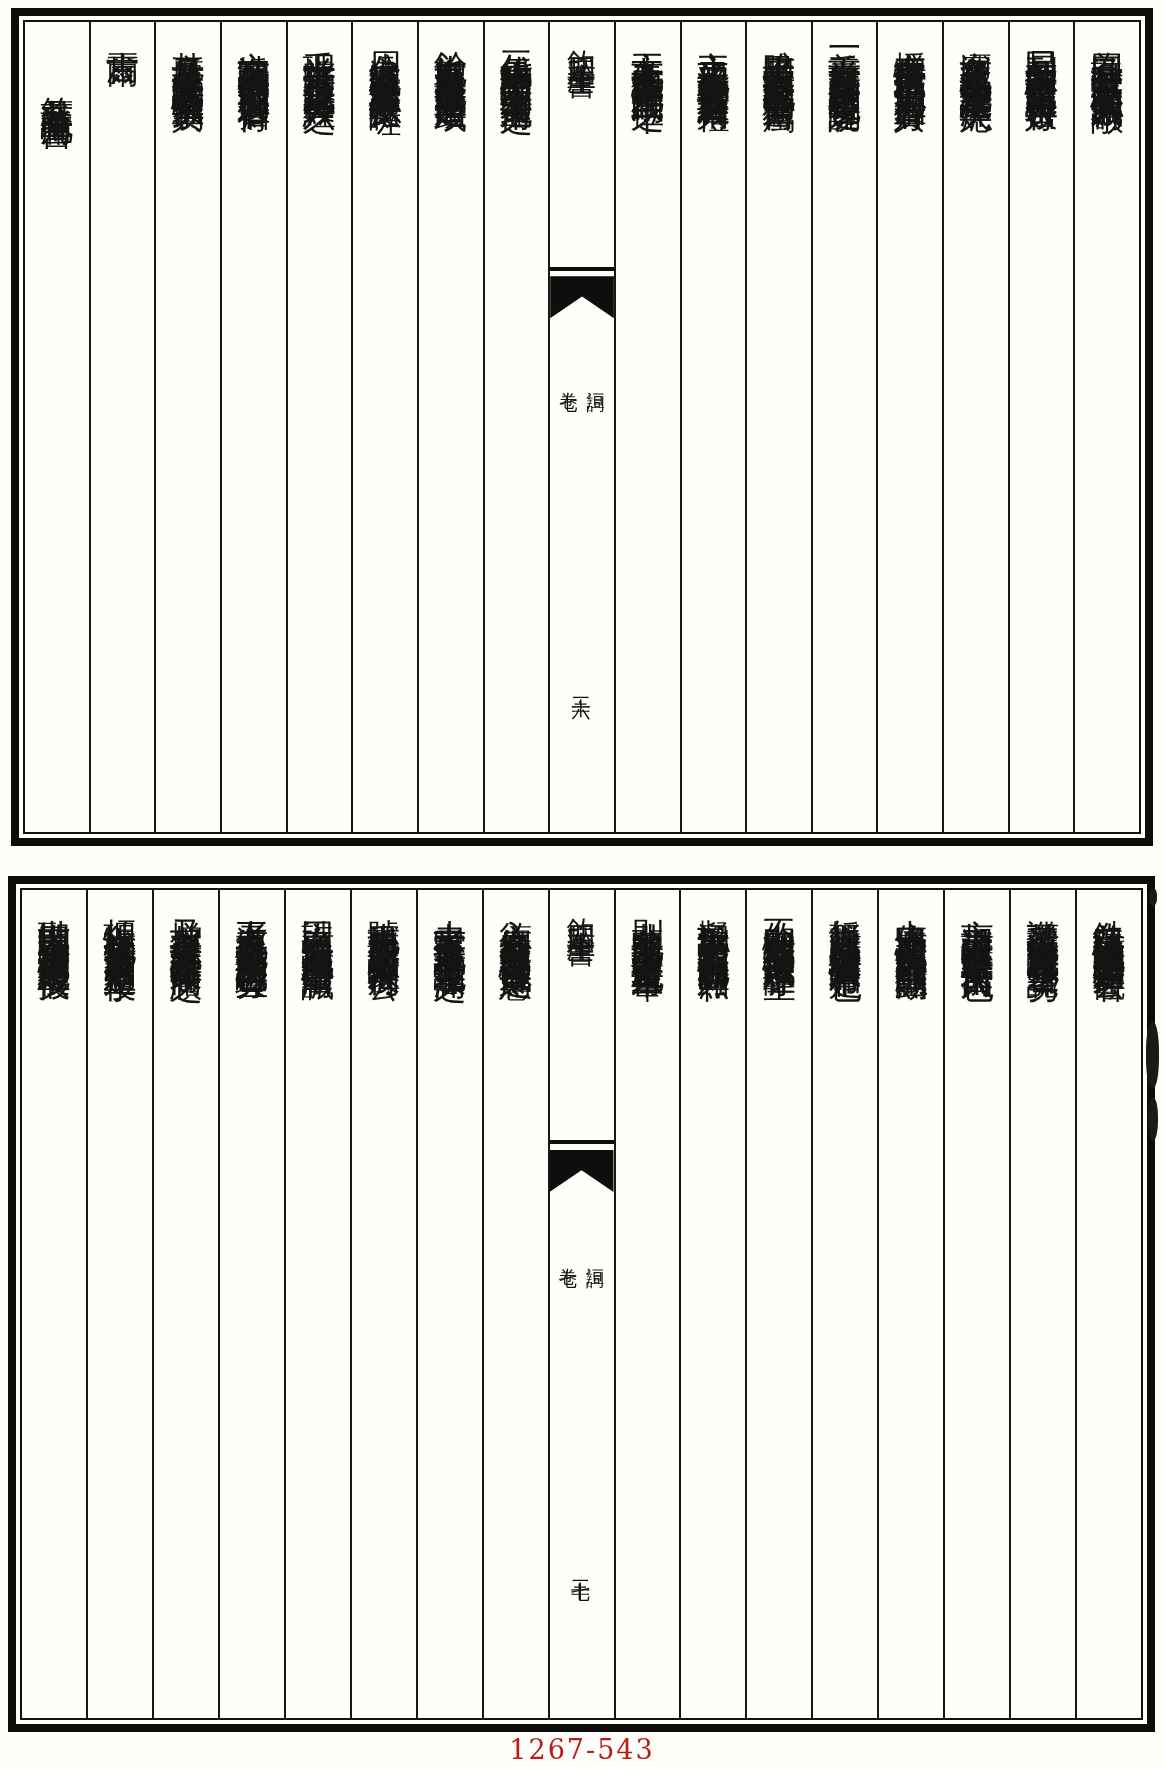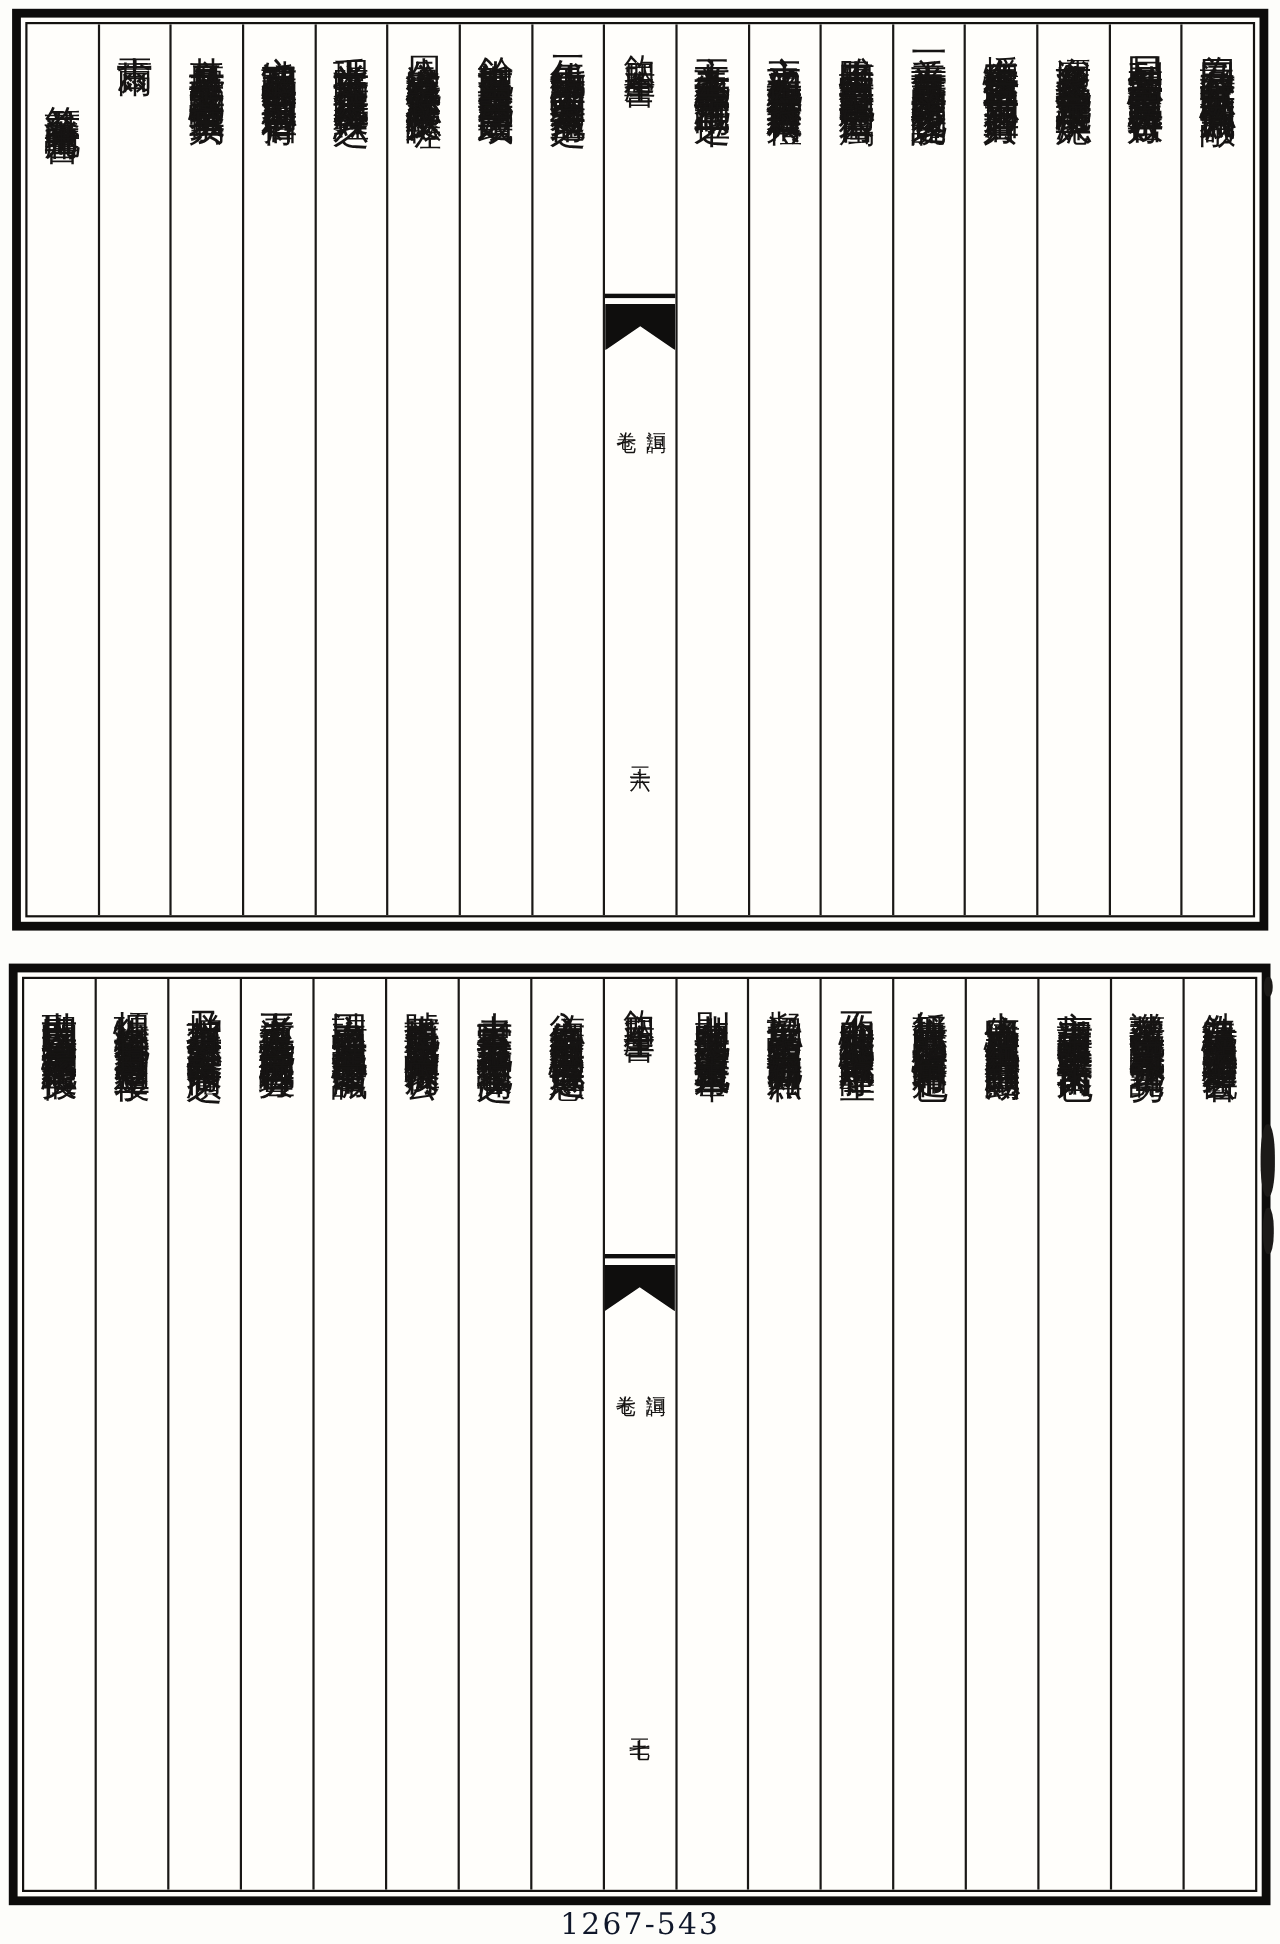"1267-543" .caption { color: #0f172a -> #b91c1c }
